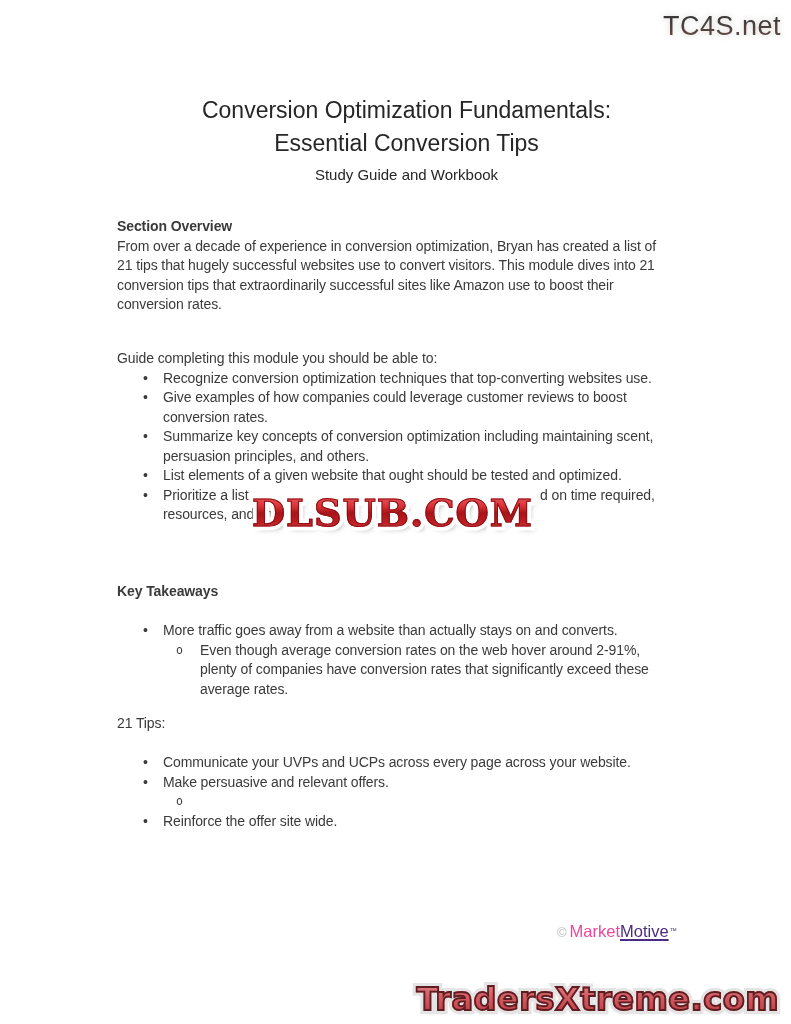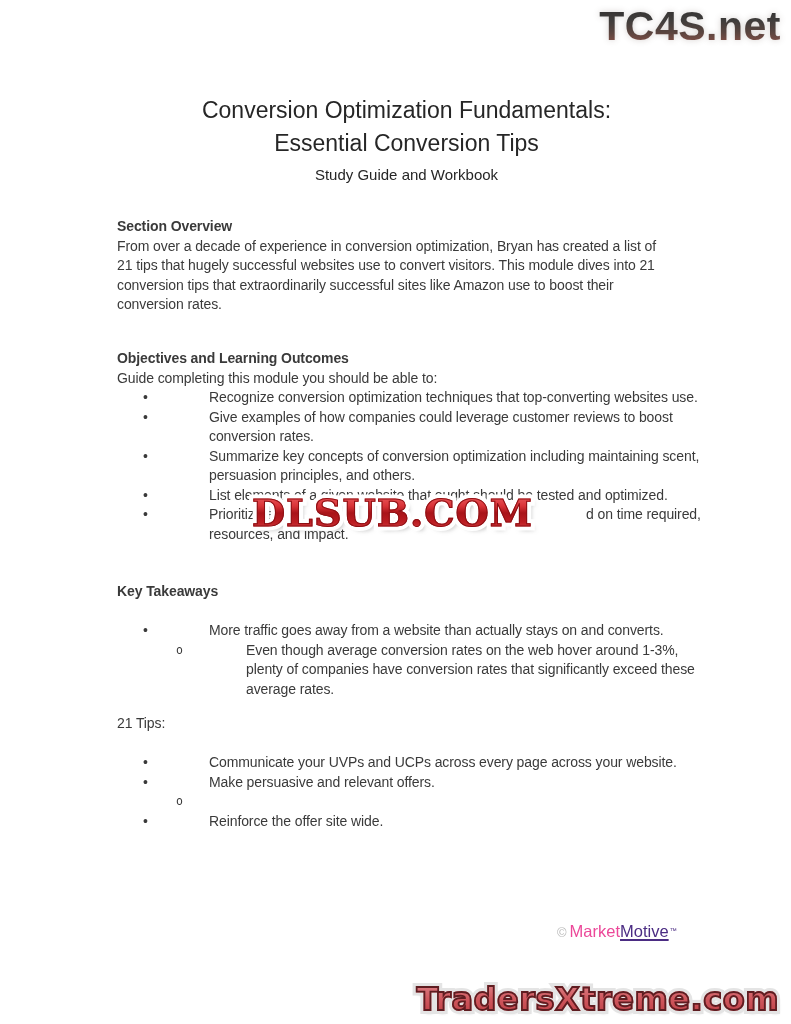"TC4S.net" .tc4s { font-size: 41px -> 27px; font-weight: bold -> normal }
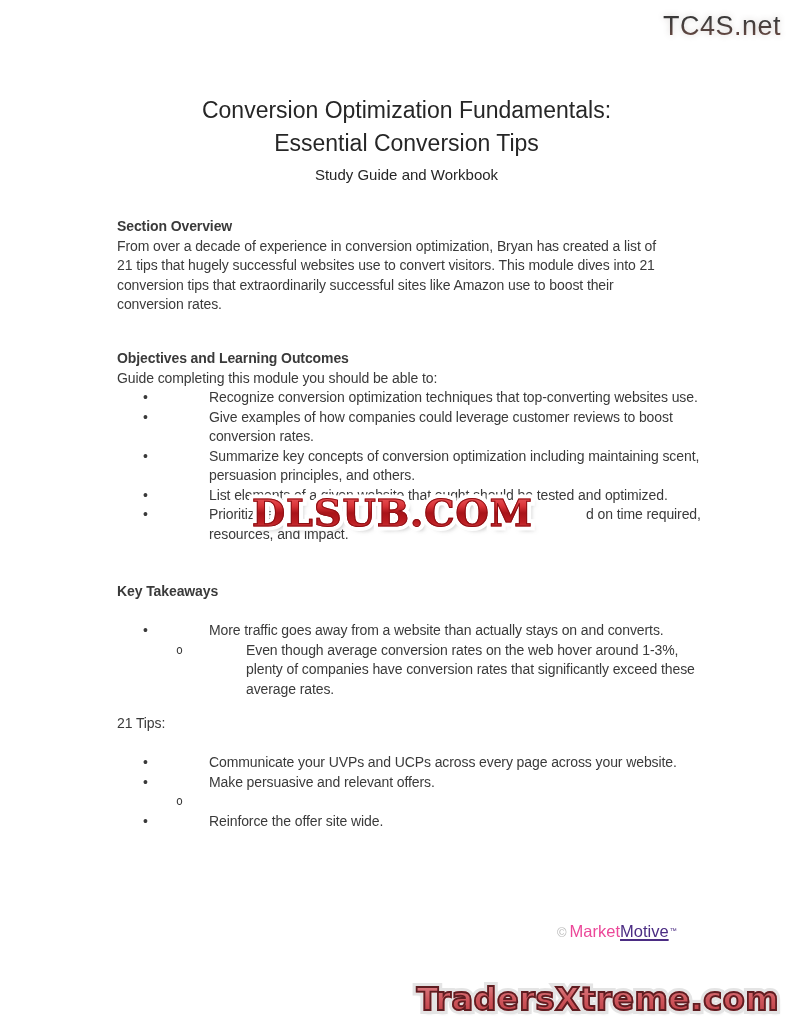"Objectives and Learning Outcomes" div.h { html: <div>Objectives and Learning Outcomes</div> -> none }
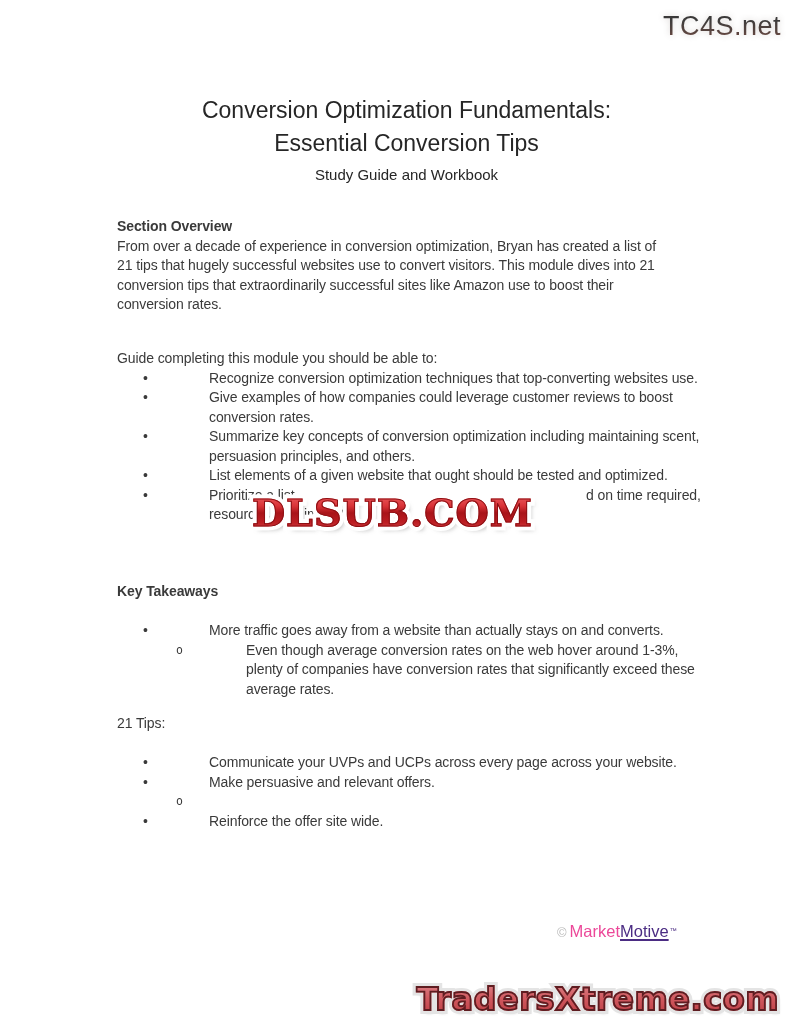"Recognize conversion optimization" .b .t { margin-left: 46px -> none }
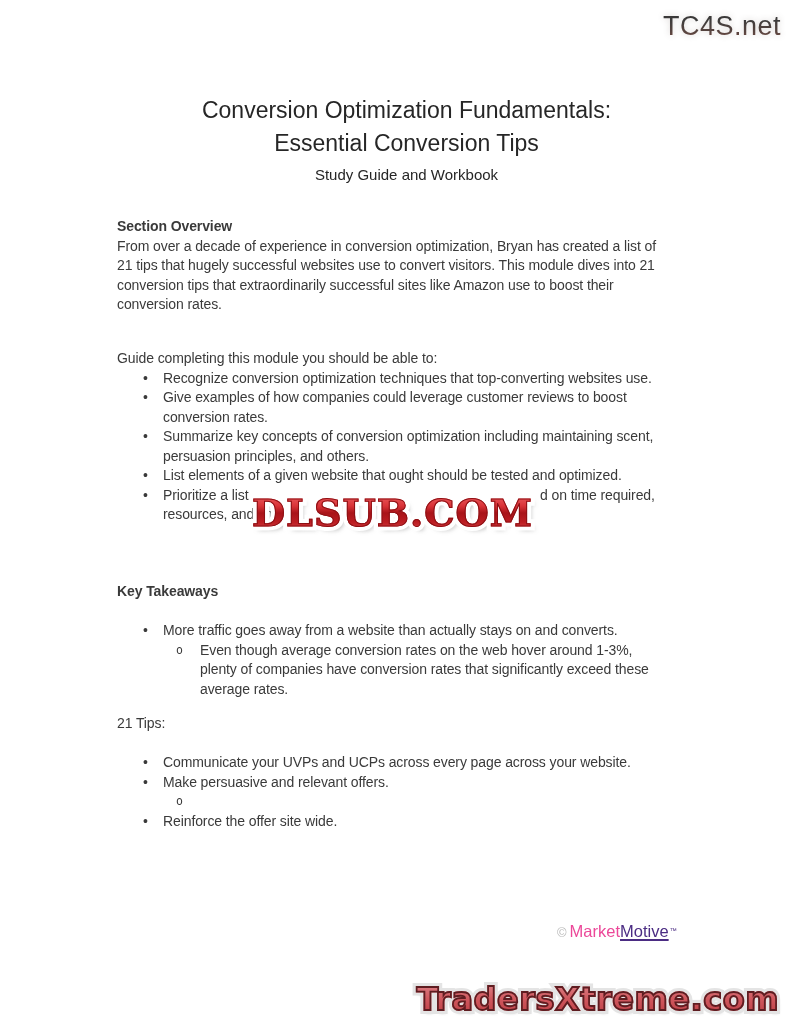"Even though average conversion rates" span.ln { text: 1-3% -> 2-91% }
